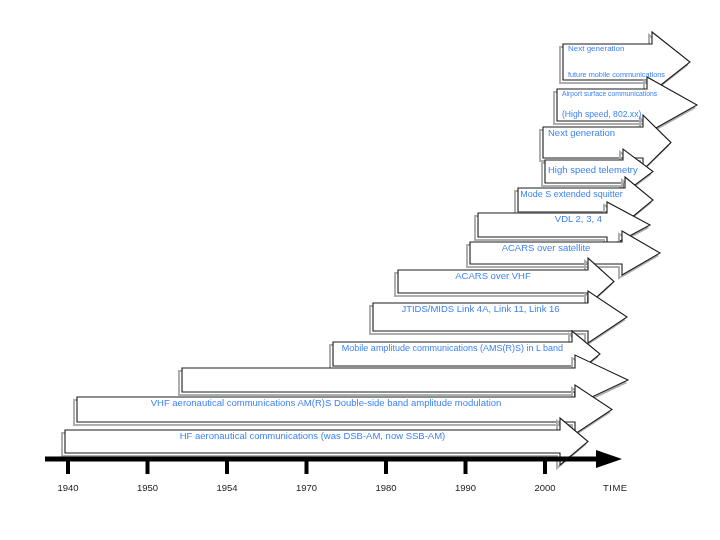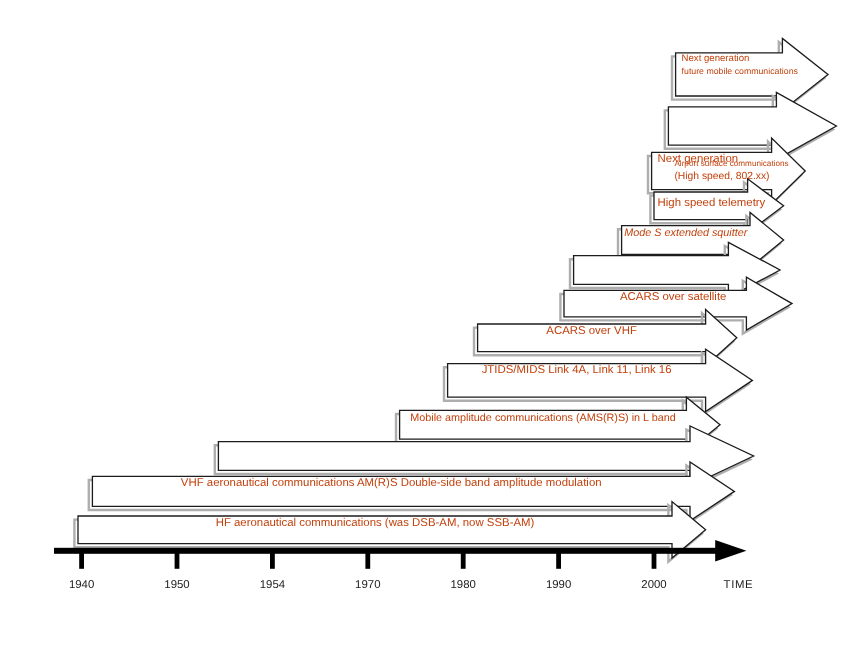"Next generation" .arrow-label { color: #c2410c -> #3b82f6; justify-content: flex-start -> space-between }
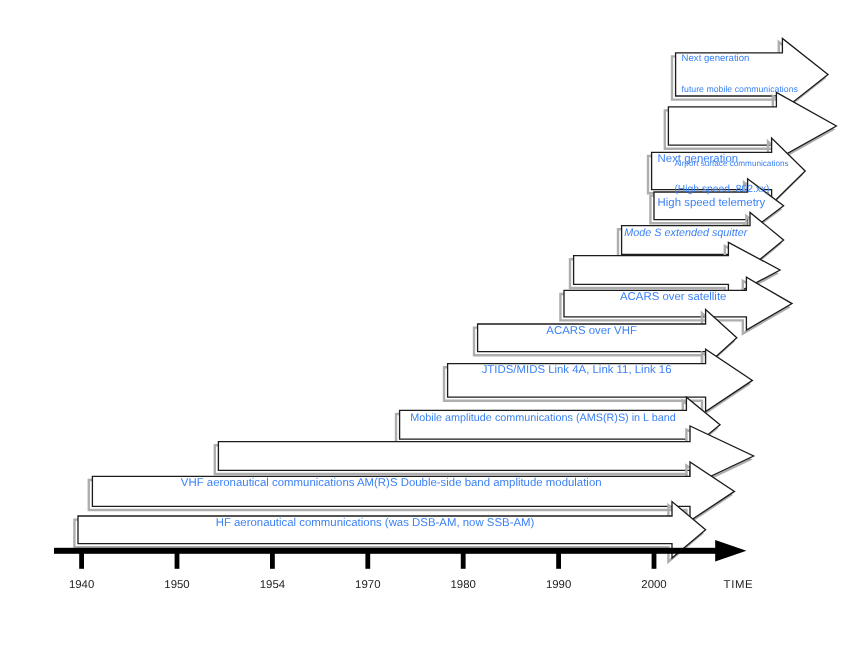"(High speed, 802.xx)" div.arrow-label { margin-top: 43px -> none }
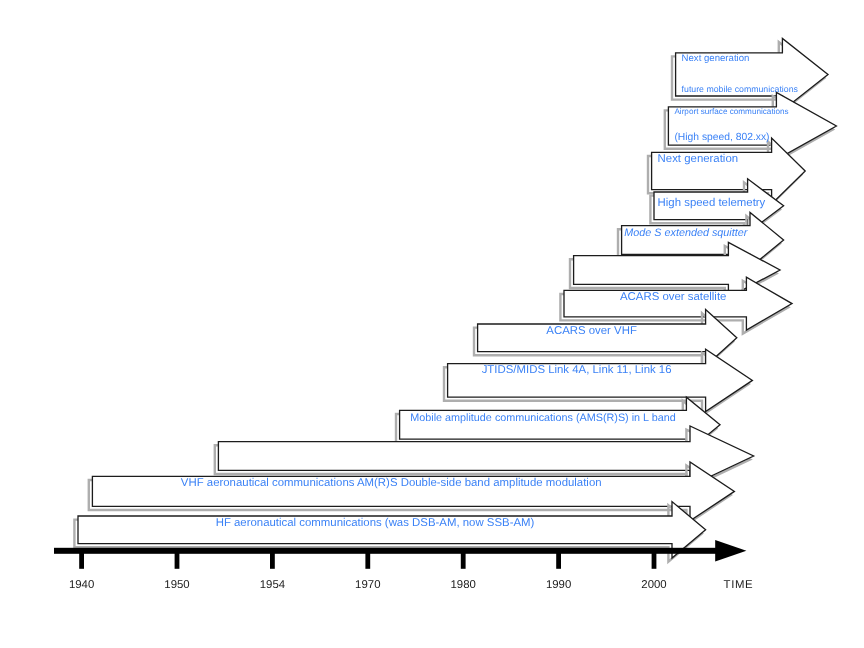"Mode S extended squitter" div.arrow-label { font-style: italic -> none }
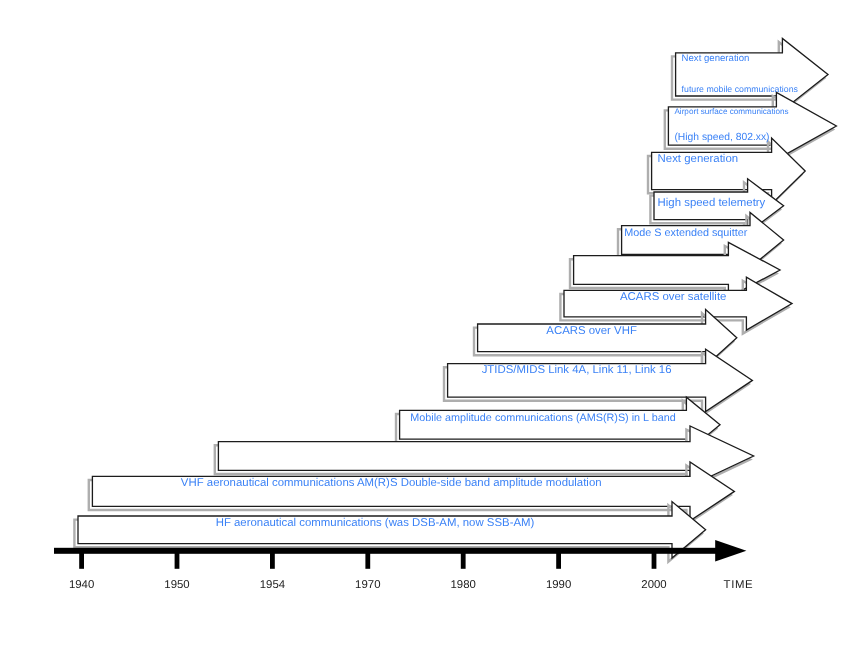"VDL 2, 3, 4" div.arrow-label { html: none -> <div><span>VDL 2, 3, 4</span></div> }
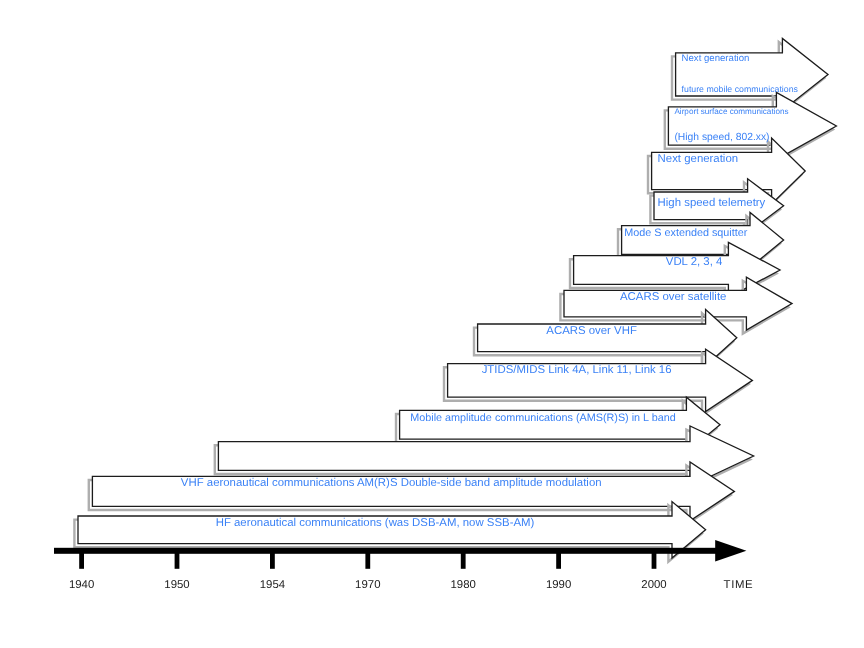"ACARS over satellite" div.arrow-label { left: 490px -> 475px }
